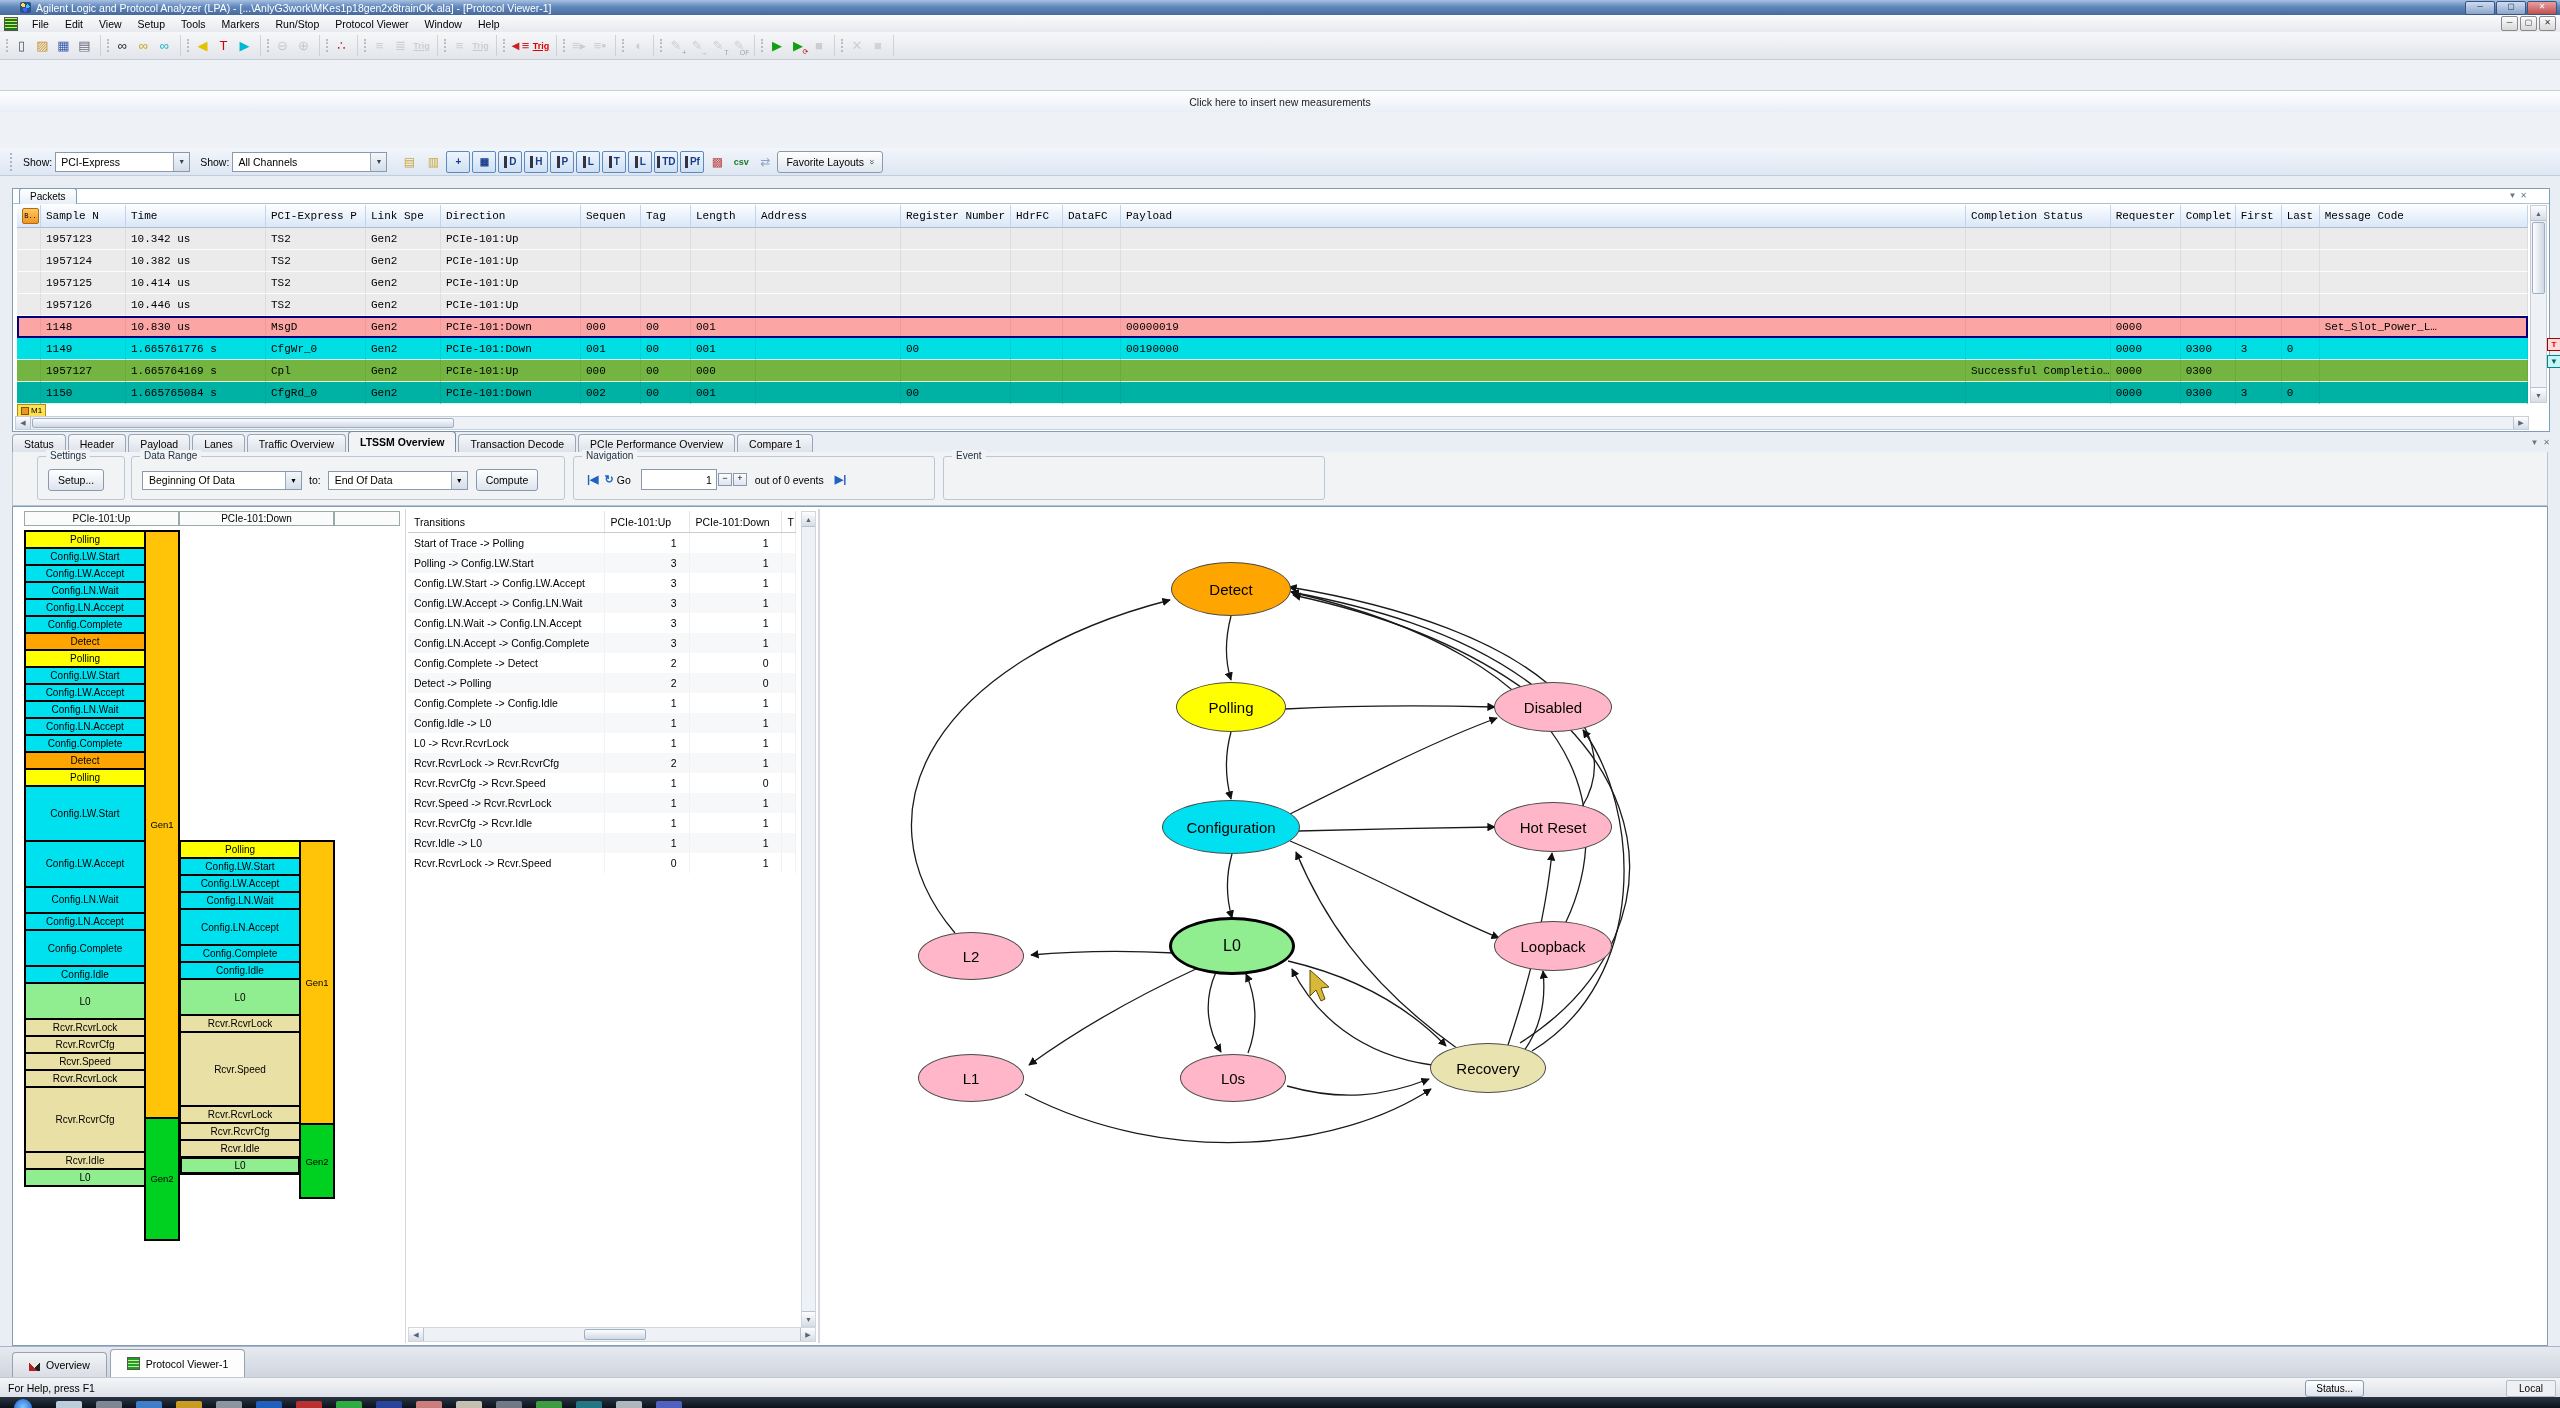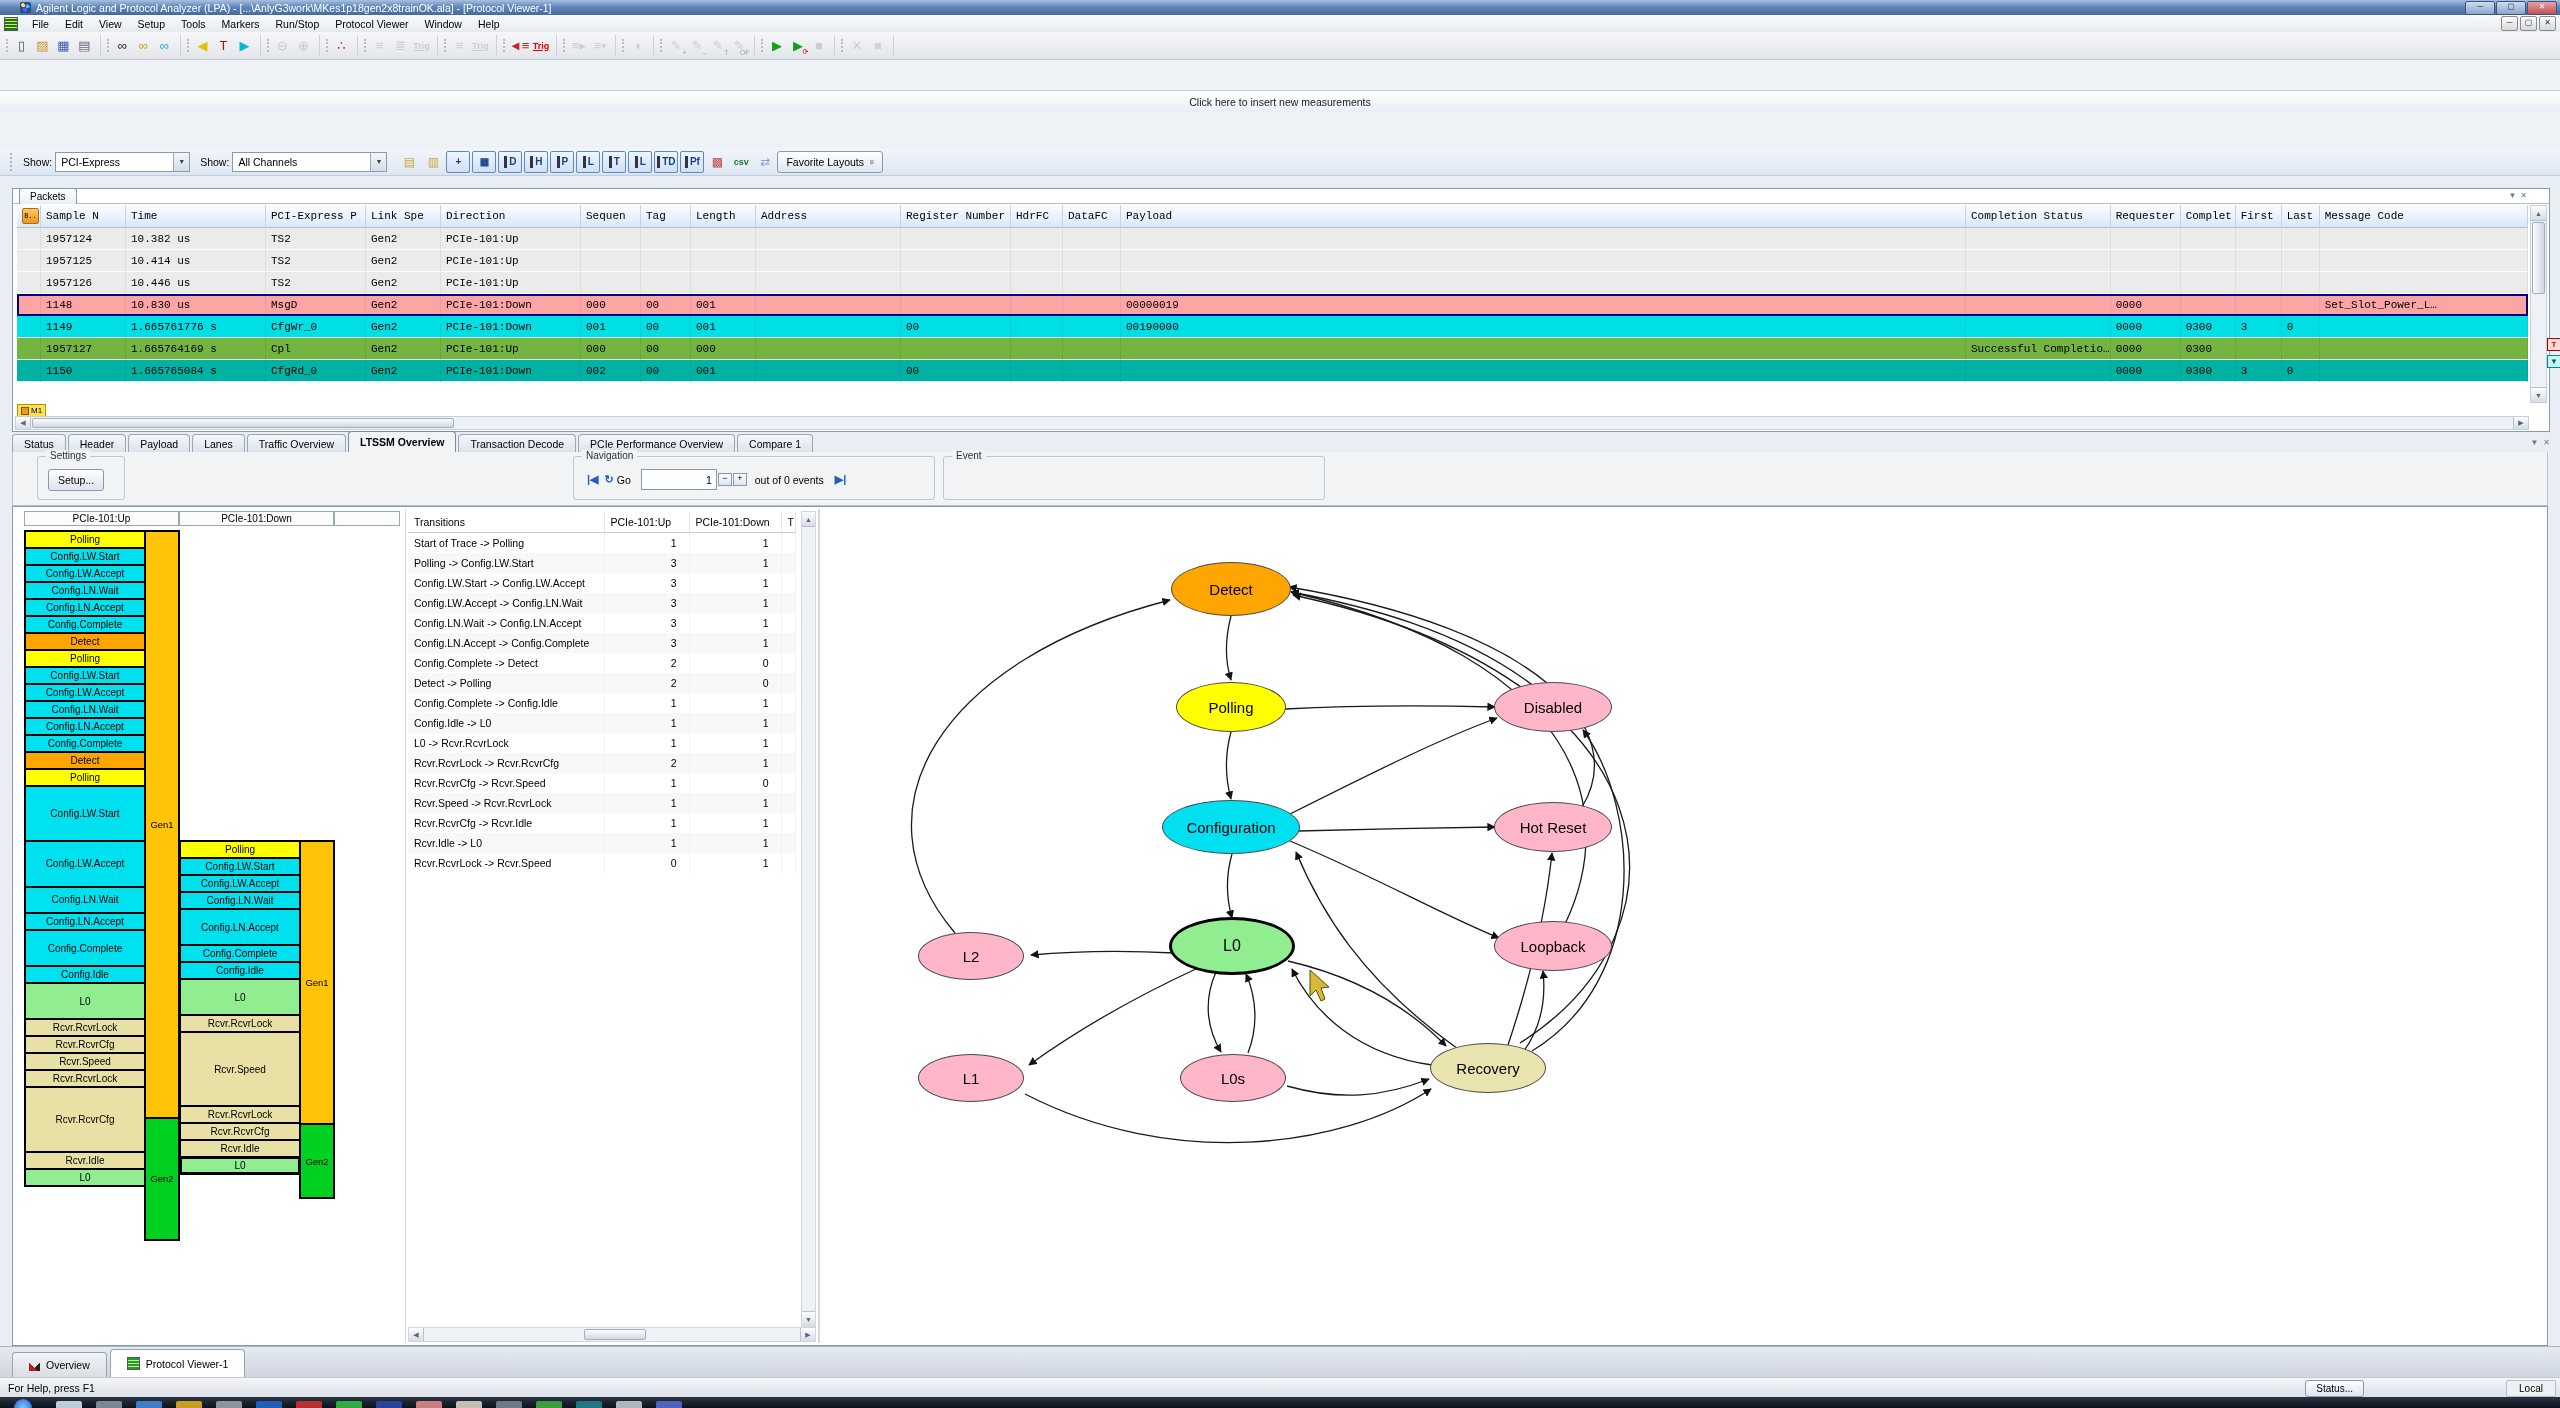"1957123" tr.r-gray { html: none -> <tr> <td></td> <td>1957123</td> <td>10.342 us</td> <td>TS2</td> <td>Gen2</td> <td>PCIe-101:Up</td> <td></td> <td></td> <td></td> <td></td> <td></td> <td></td> <td></td> <td></td> <td></td> <td></td> <td></td> <td></td> <td></td> <td></td> </tr> }
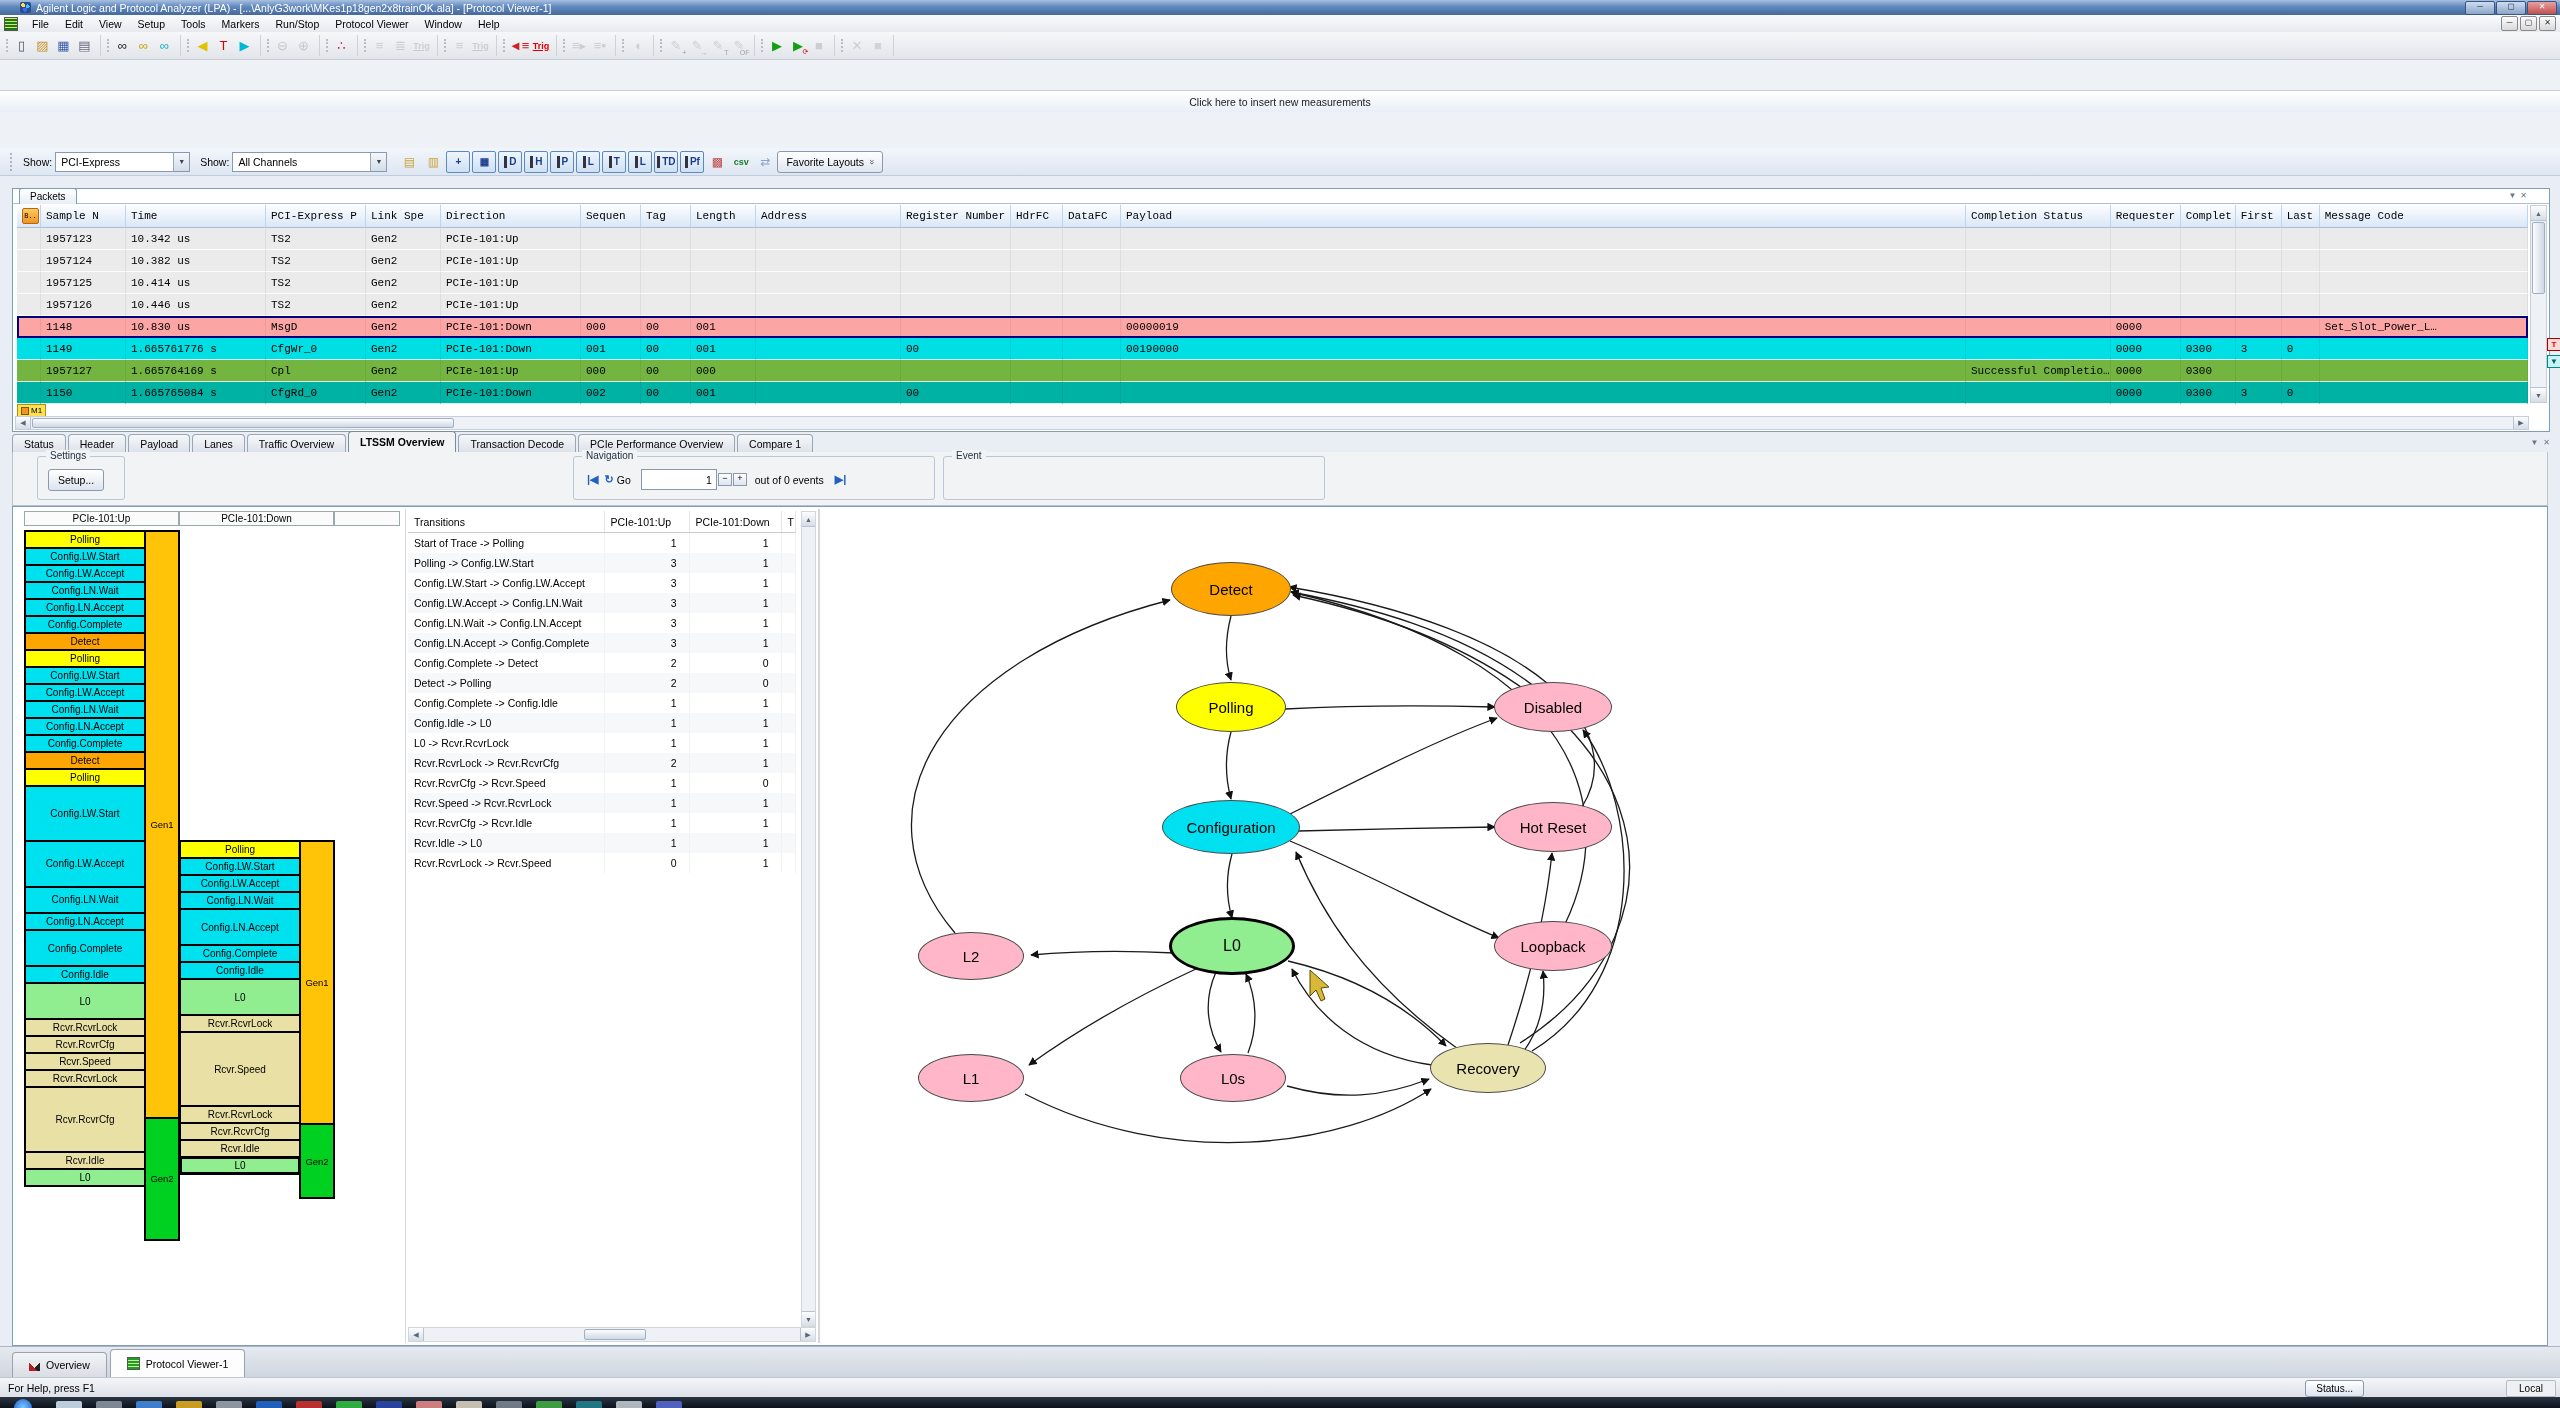"Data Range" div.gbox { html: none -> <div> <span>Data Range</span> <div> <div> <span>Beginning Of Data</span> <div>▼</div> </div> <span>to:</span> <div> <span>End Of Data</span> <div>▼</div> </div> <div>Compute</div> </div> </div> }
